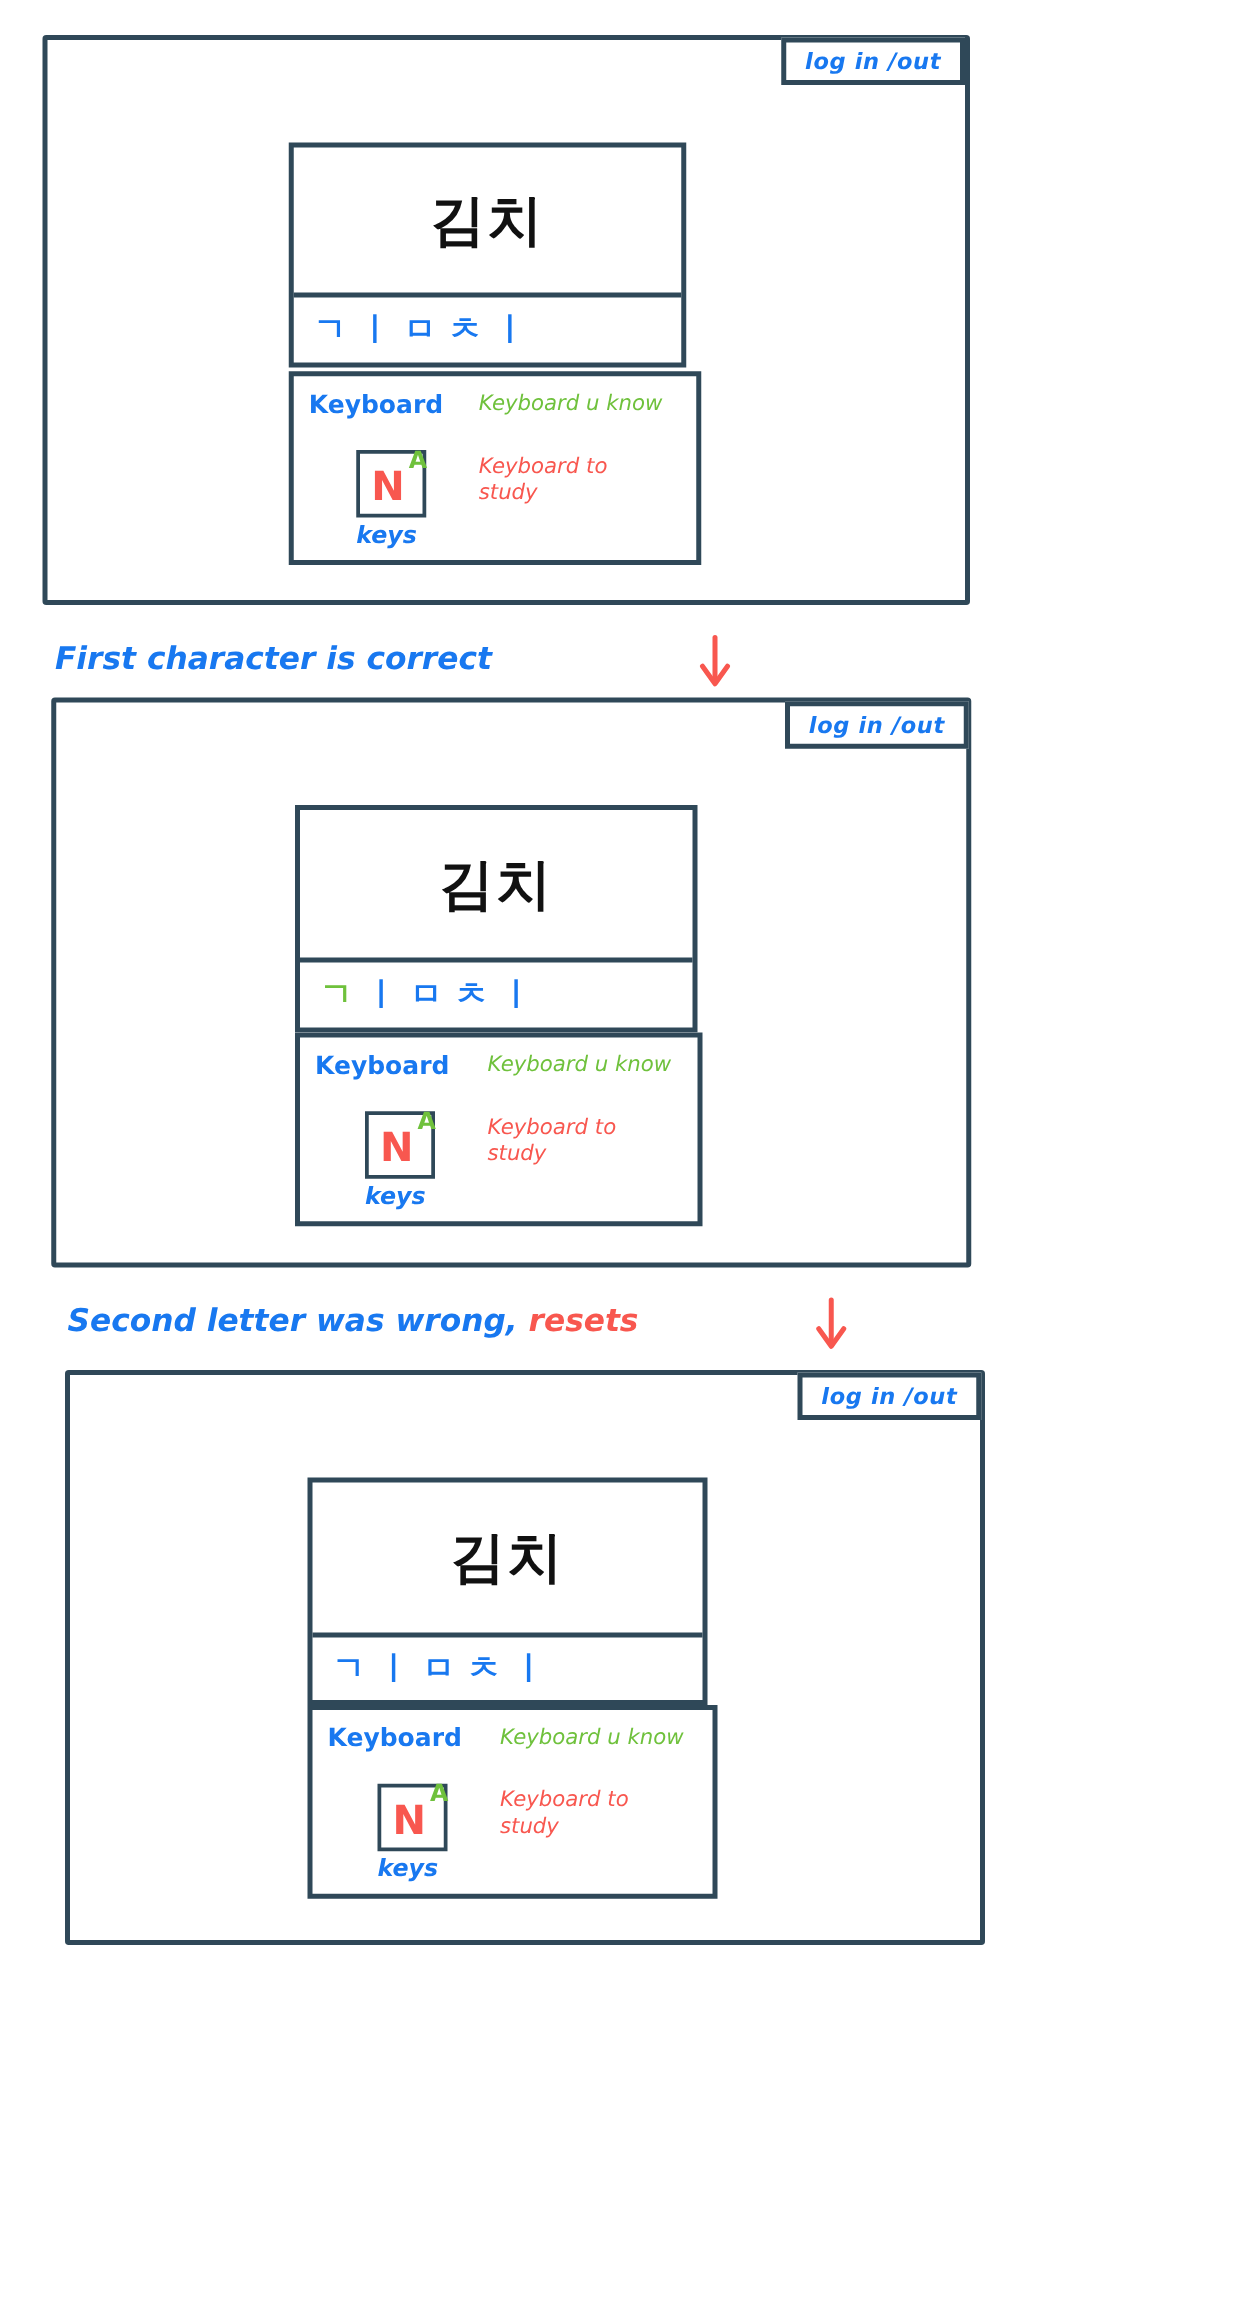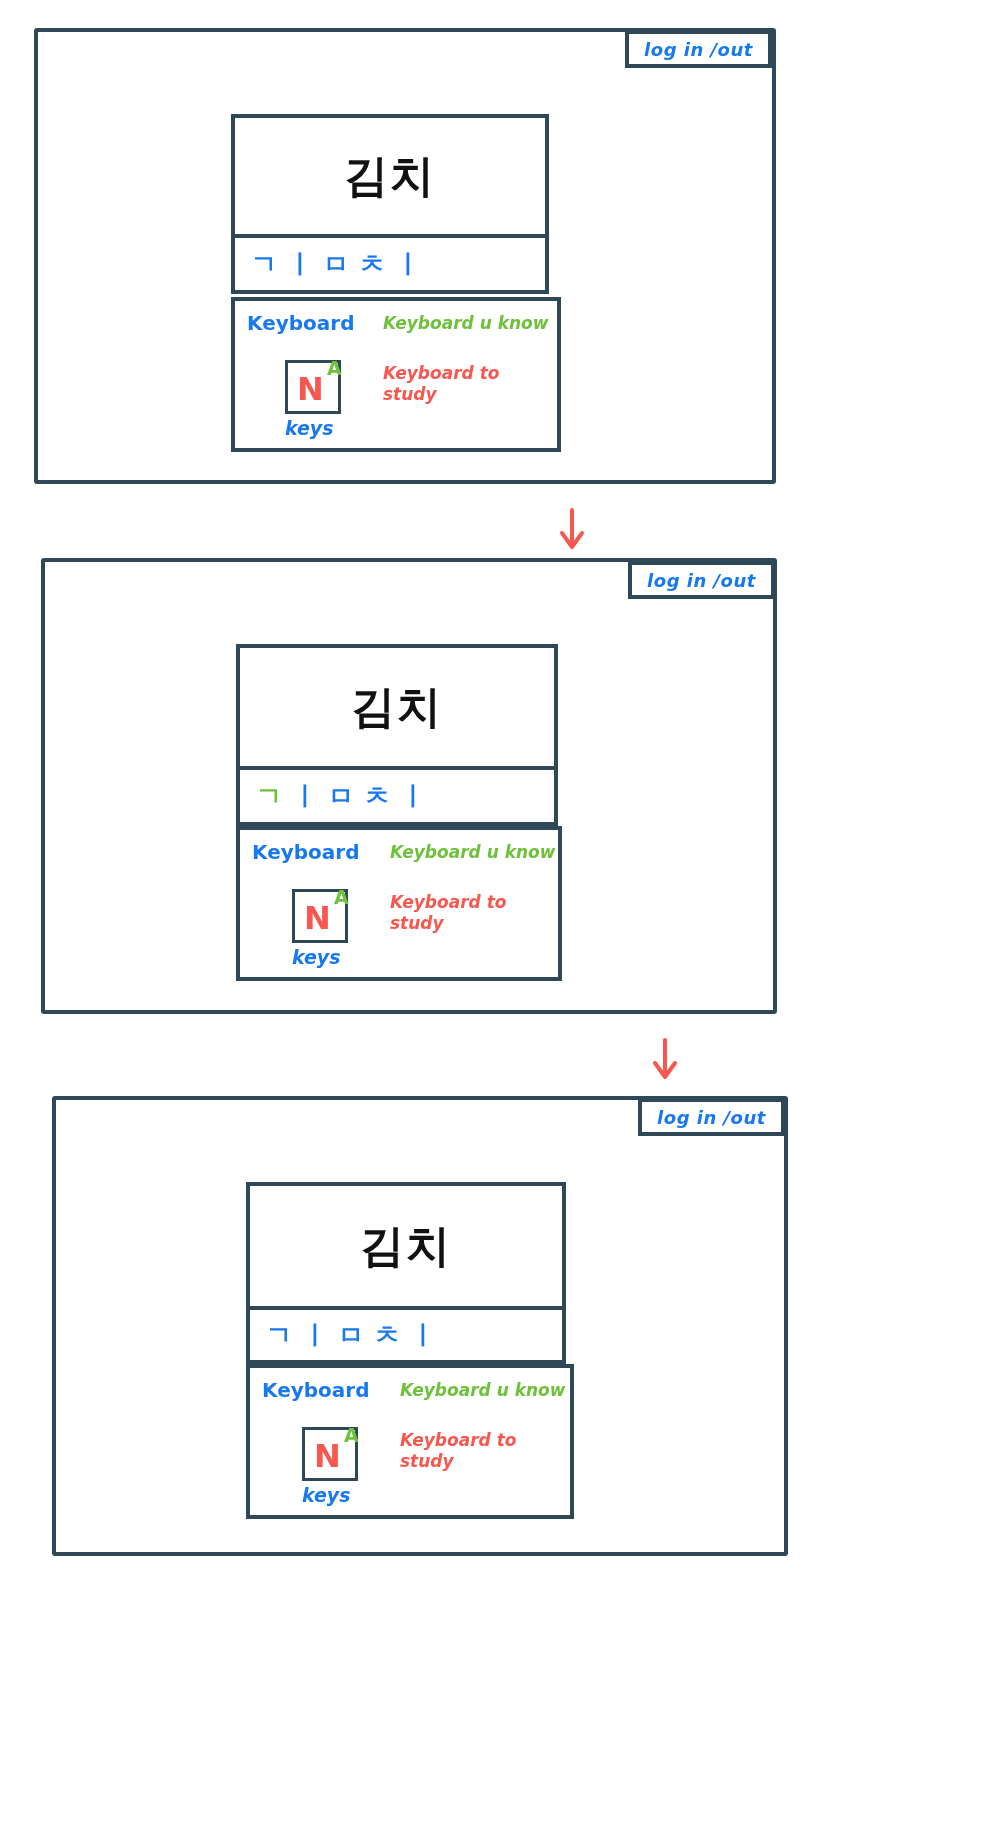"Keyboard u know" .legend { font-weight: bold -> normal }
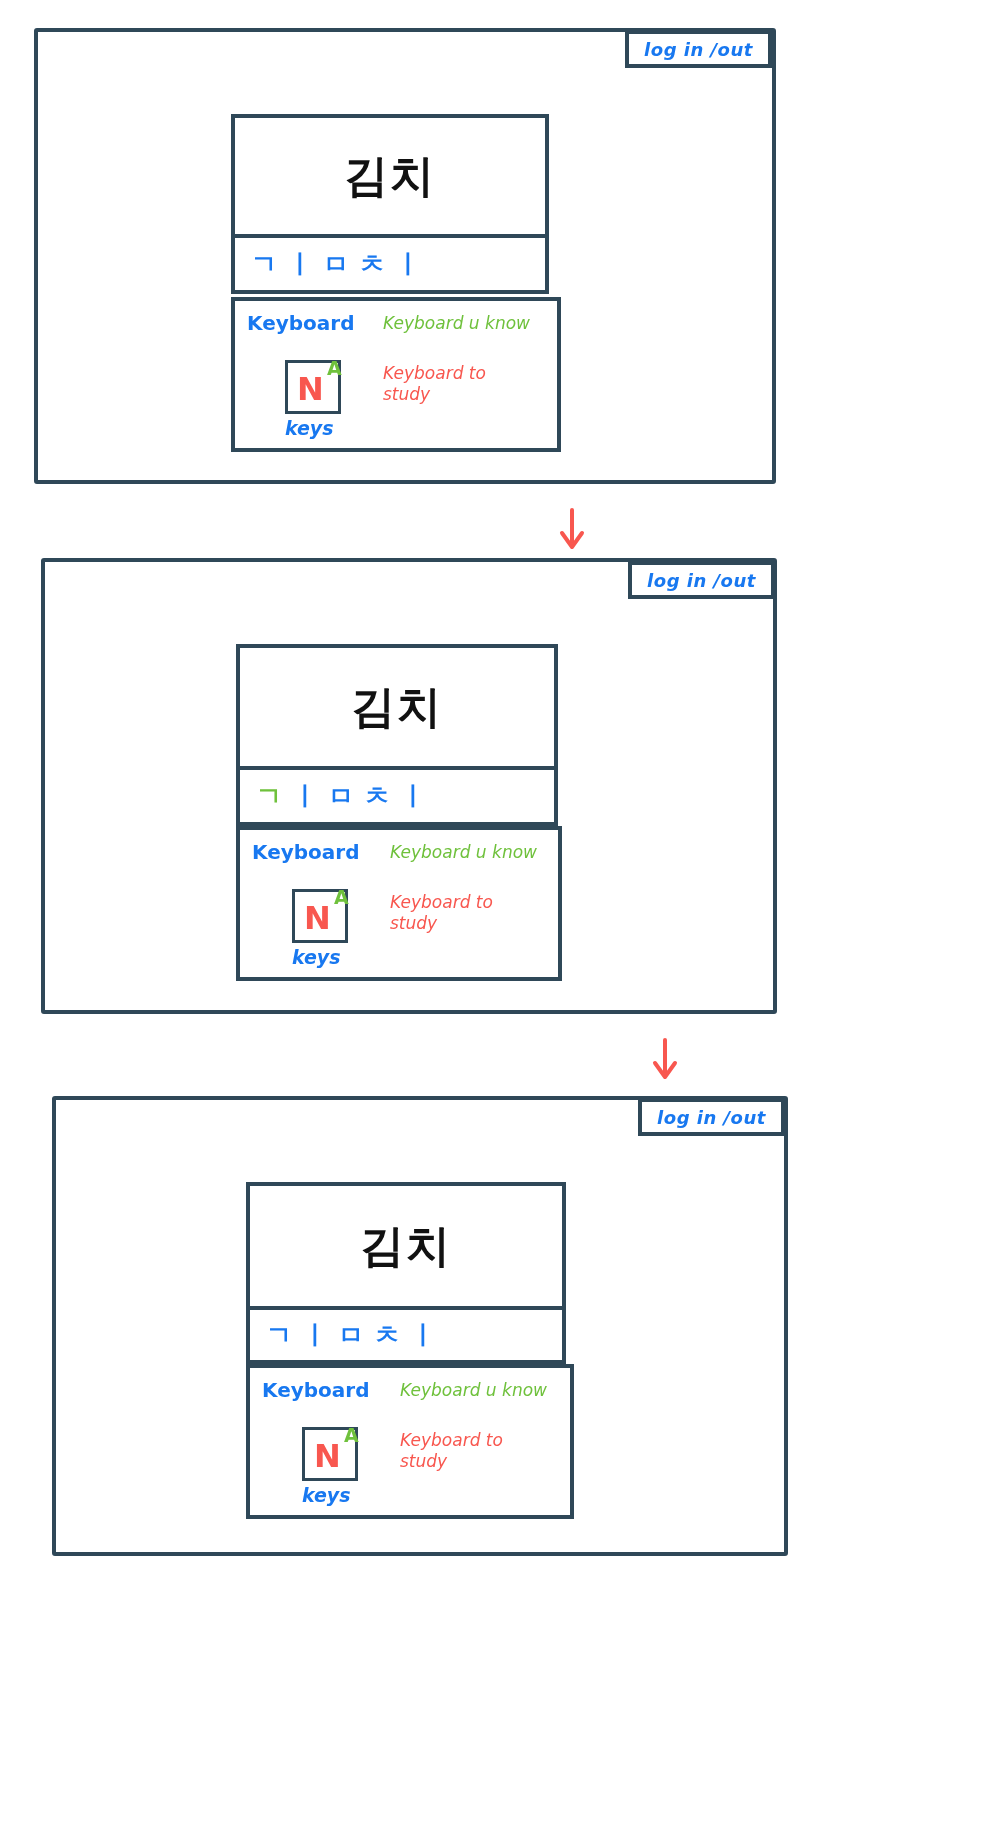"First character is correct" div.annotation { html: none -> <div> <span>First character is correct</span> </div> }
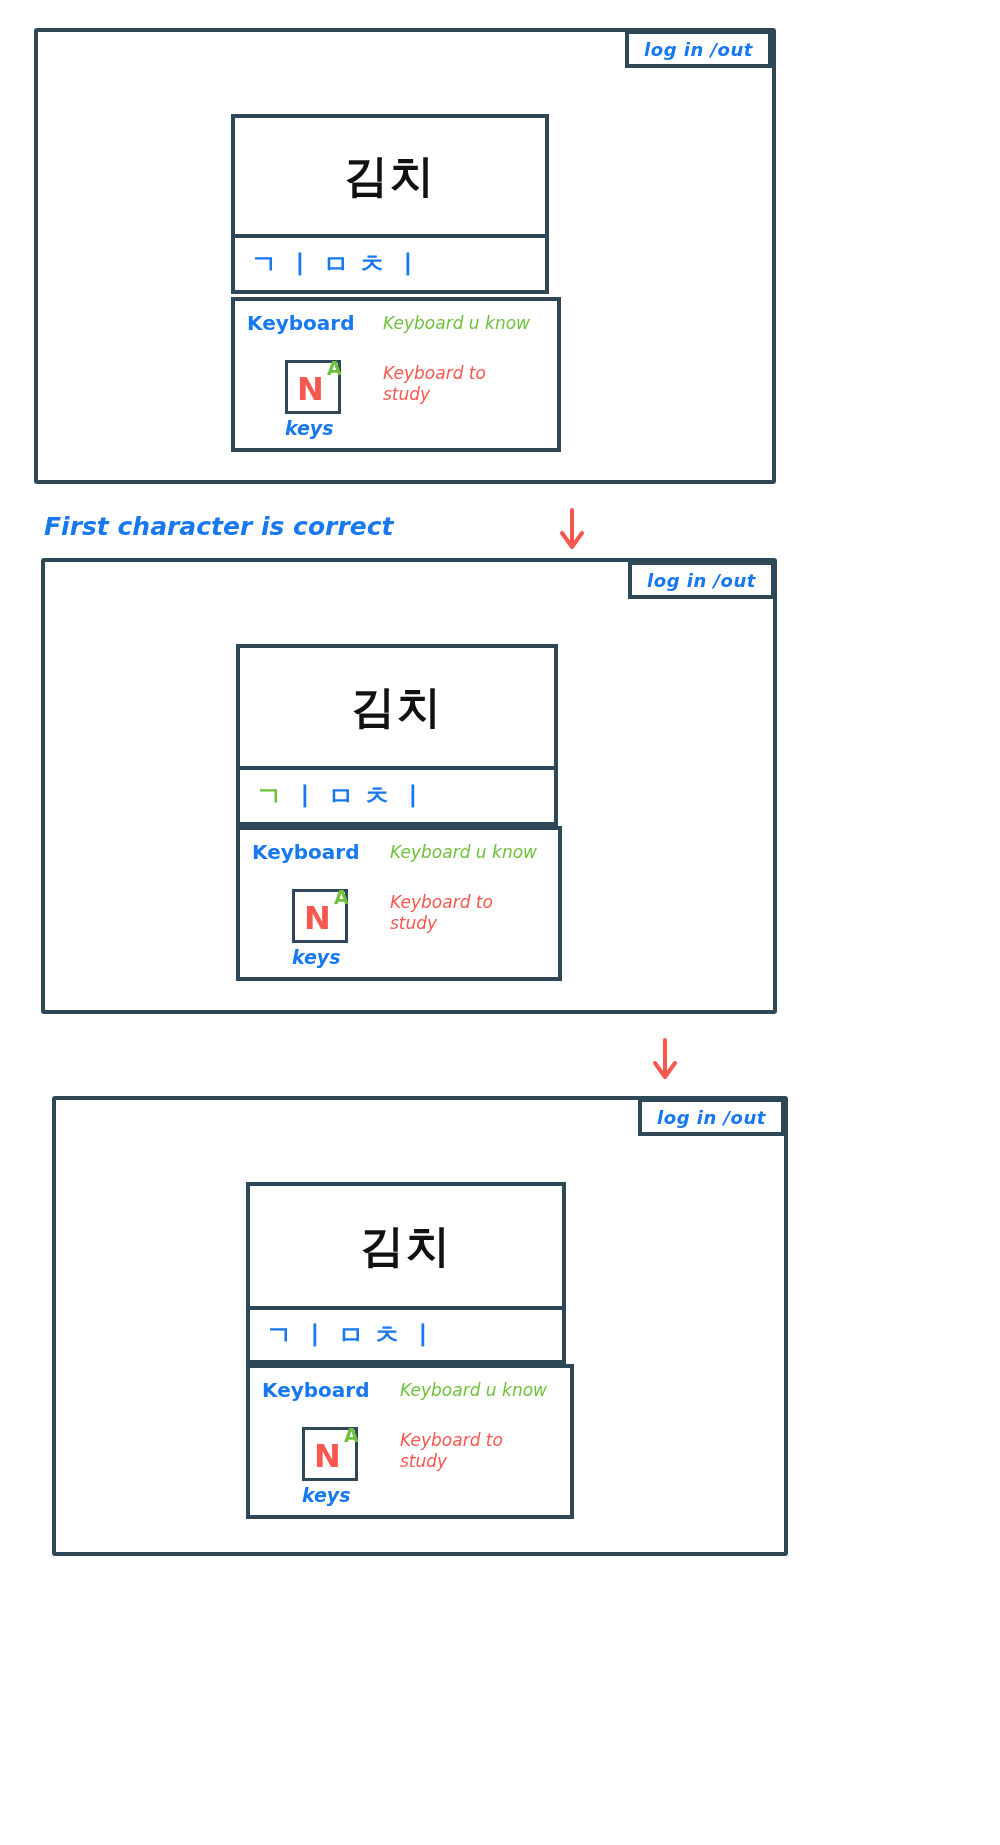"Second letter was wrong, resets" div.annotation { html: none -> <div> <span>Second letter was wrong,</span><span>&nbsp;</span><span>resets</span> </div> }
